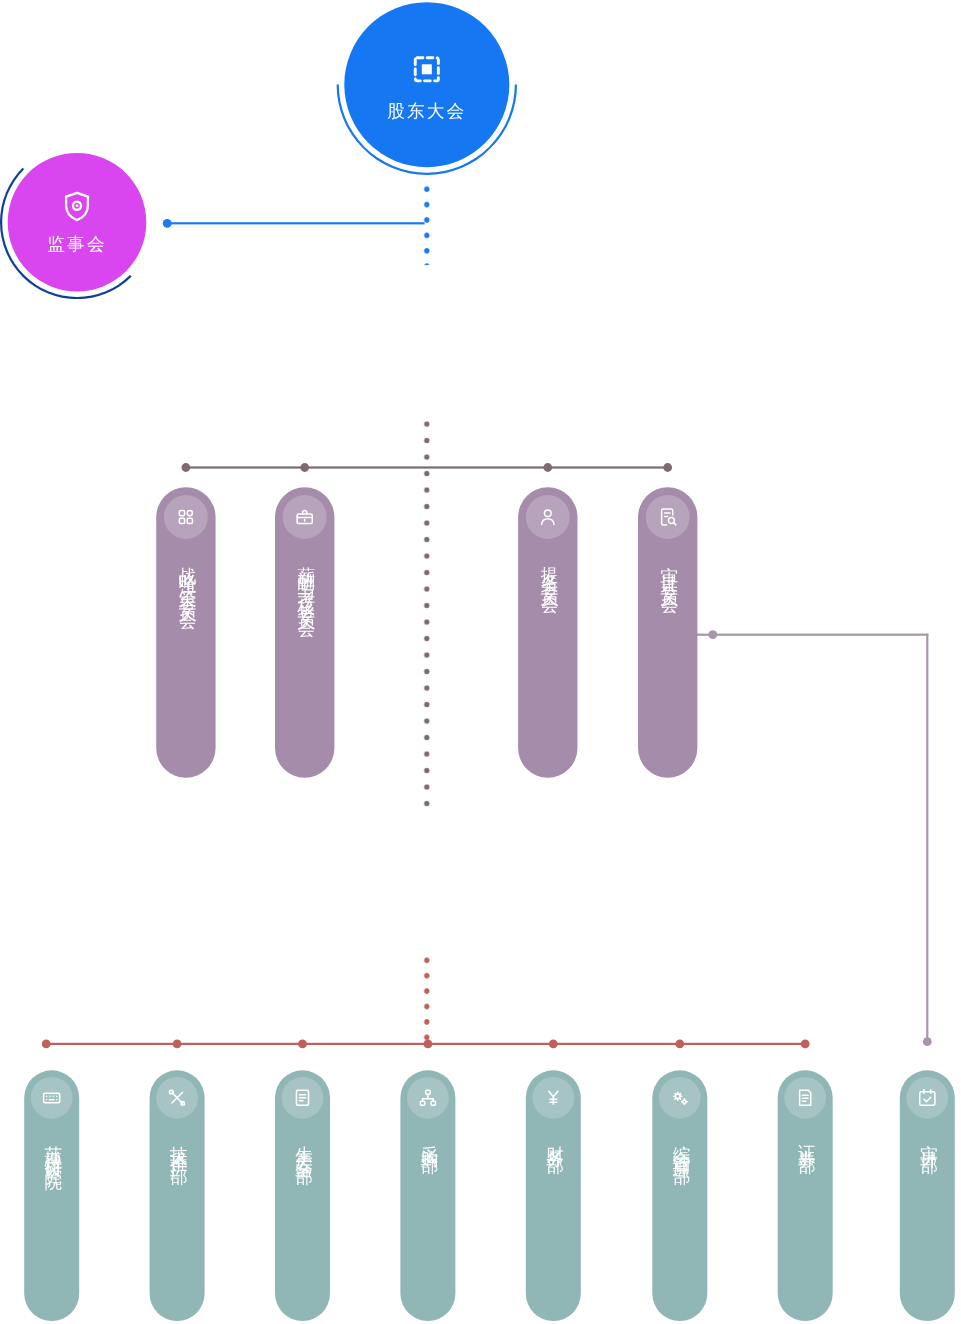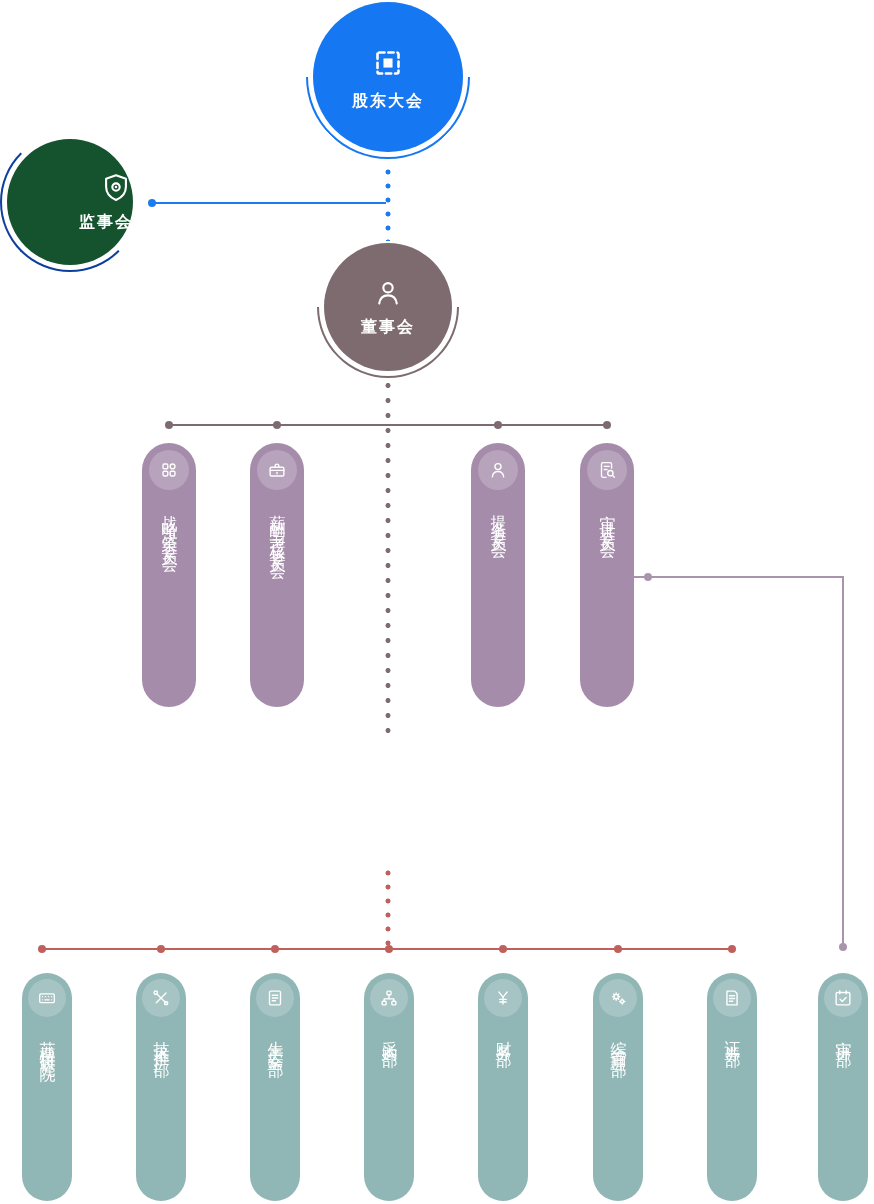"股东大会" .node { font-weight: bold -> none }
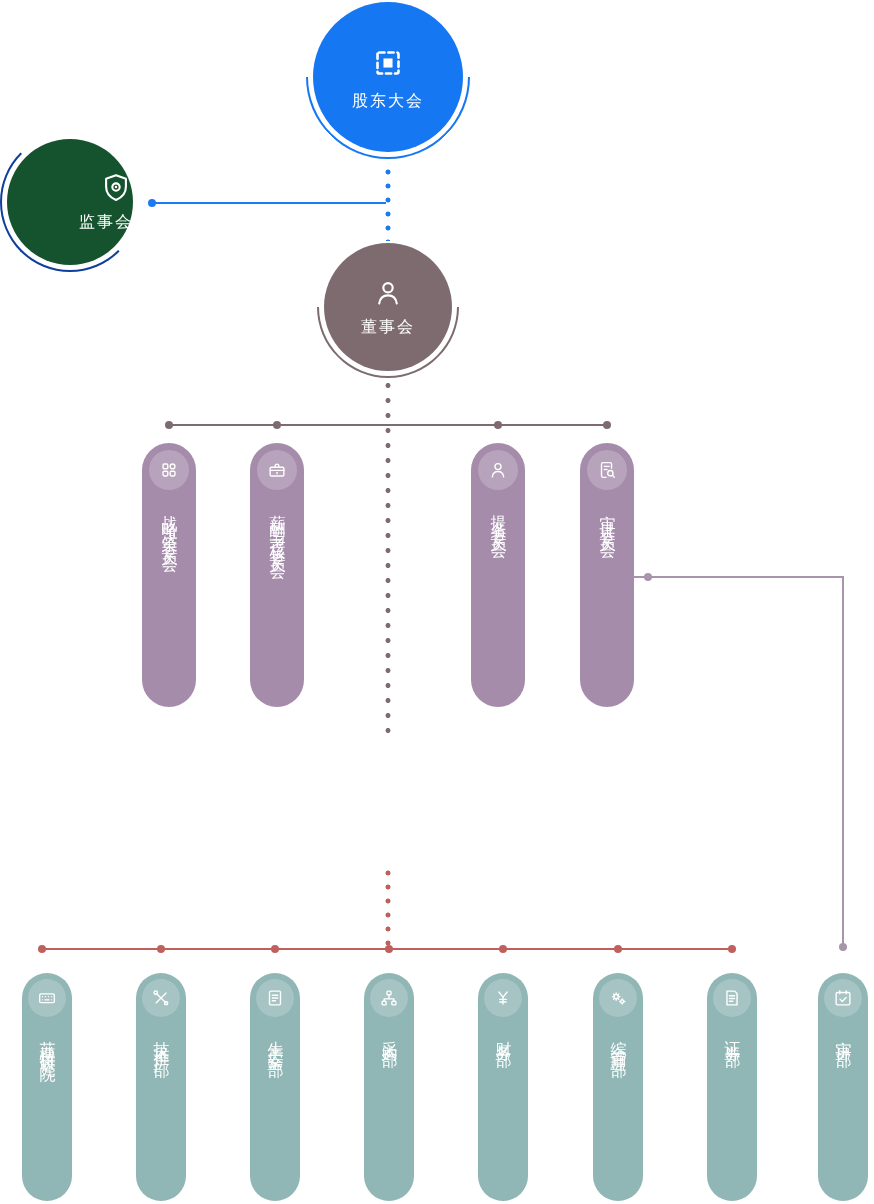"监事会" .supervisors { align-items: flex-end -> none; background: #14532d -> #d946ef }
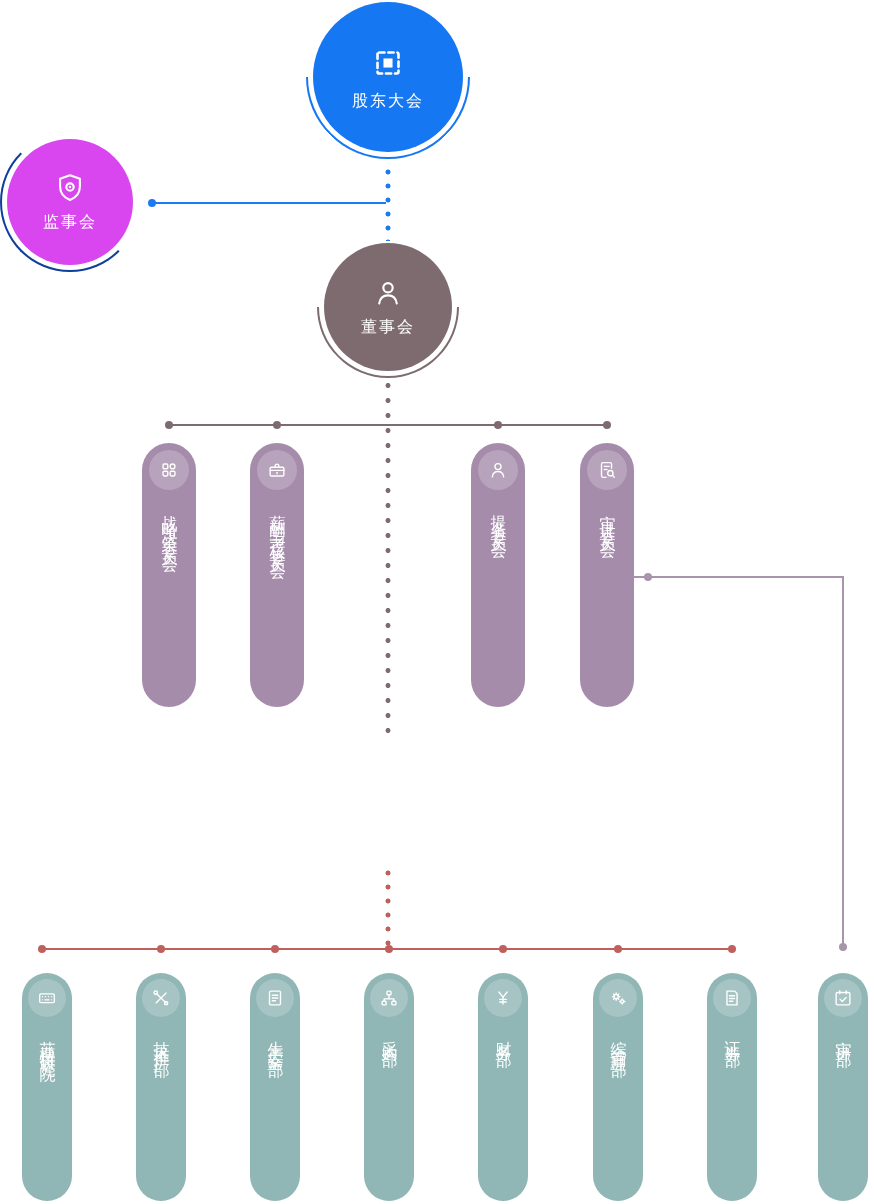"董事会" div.node { html: <div> <span></span> <span> <svg> <circle></circle> <path></path> </svg> </span> <span>董事会</span> </div> -> none }
